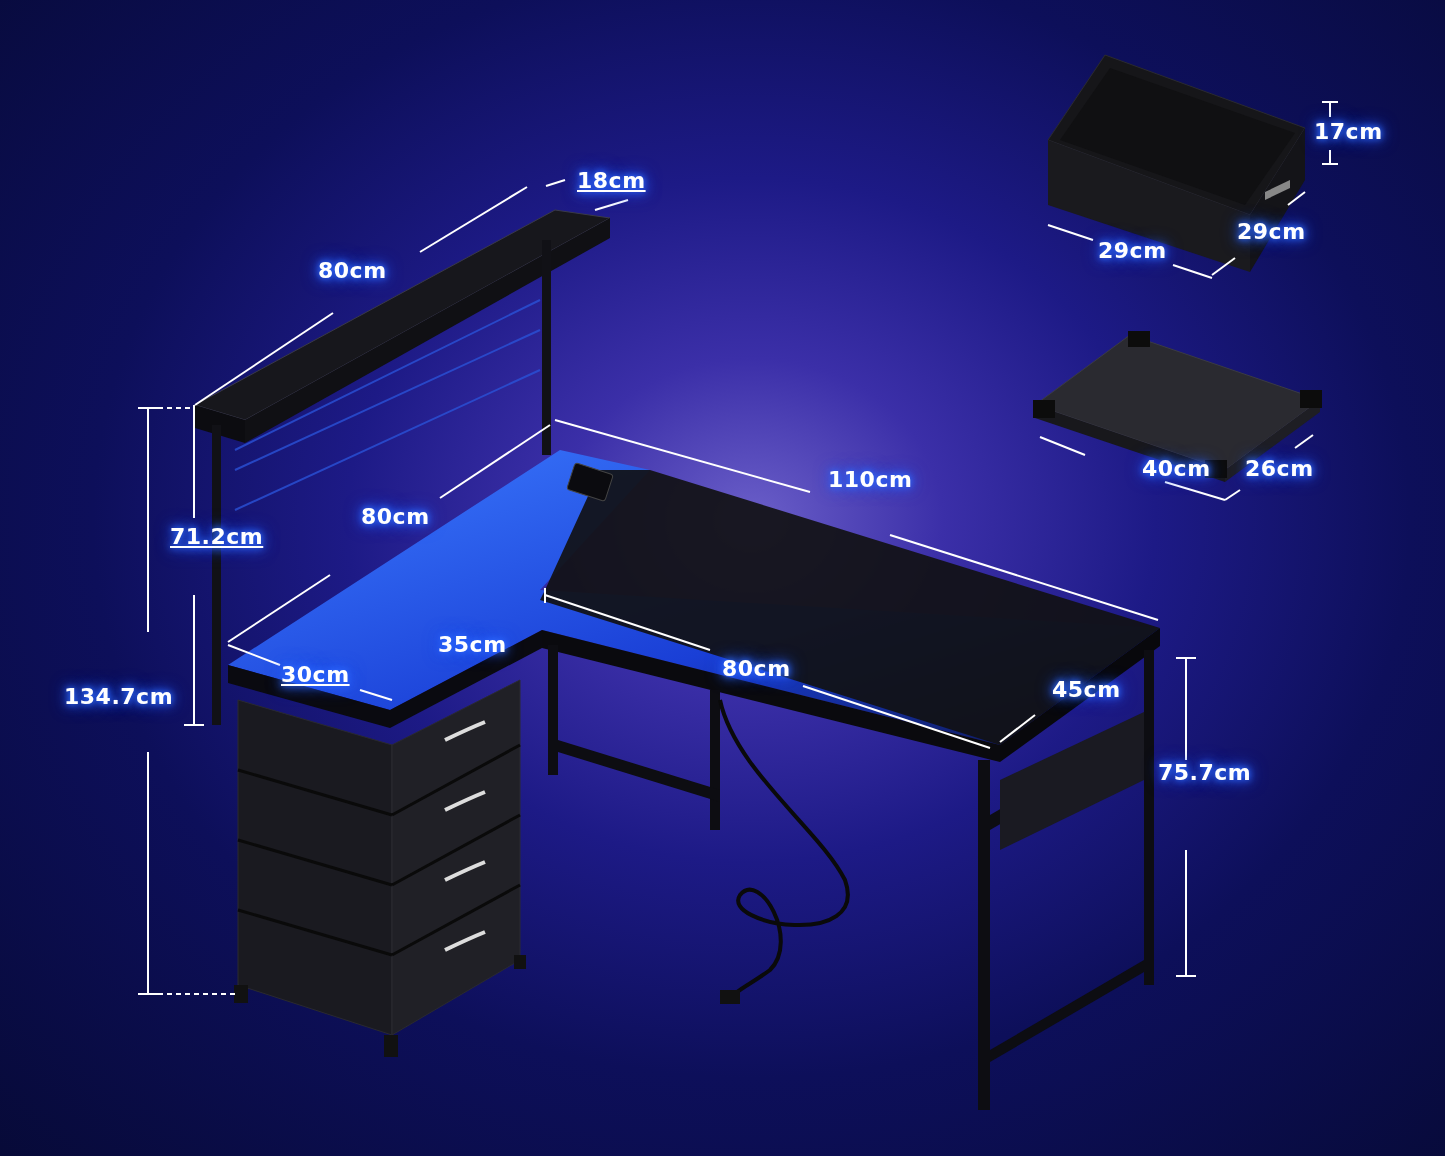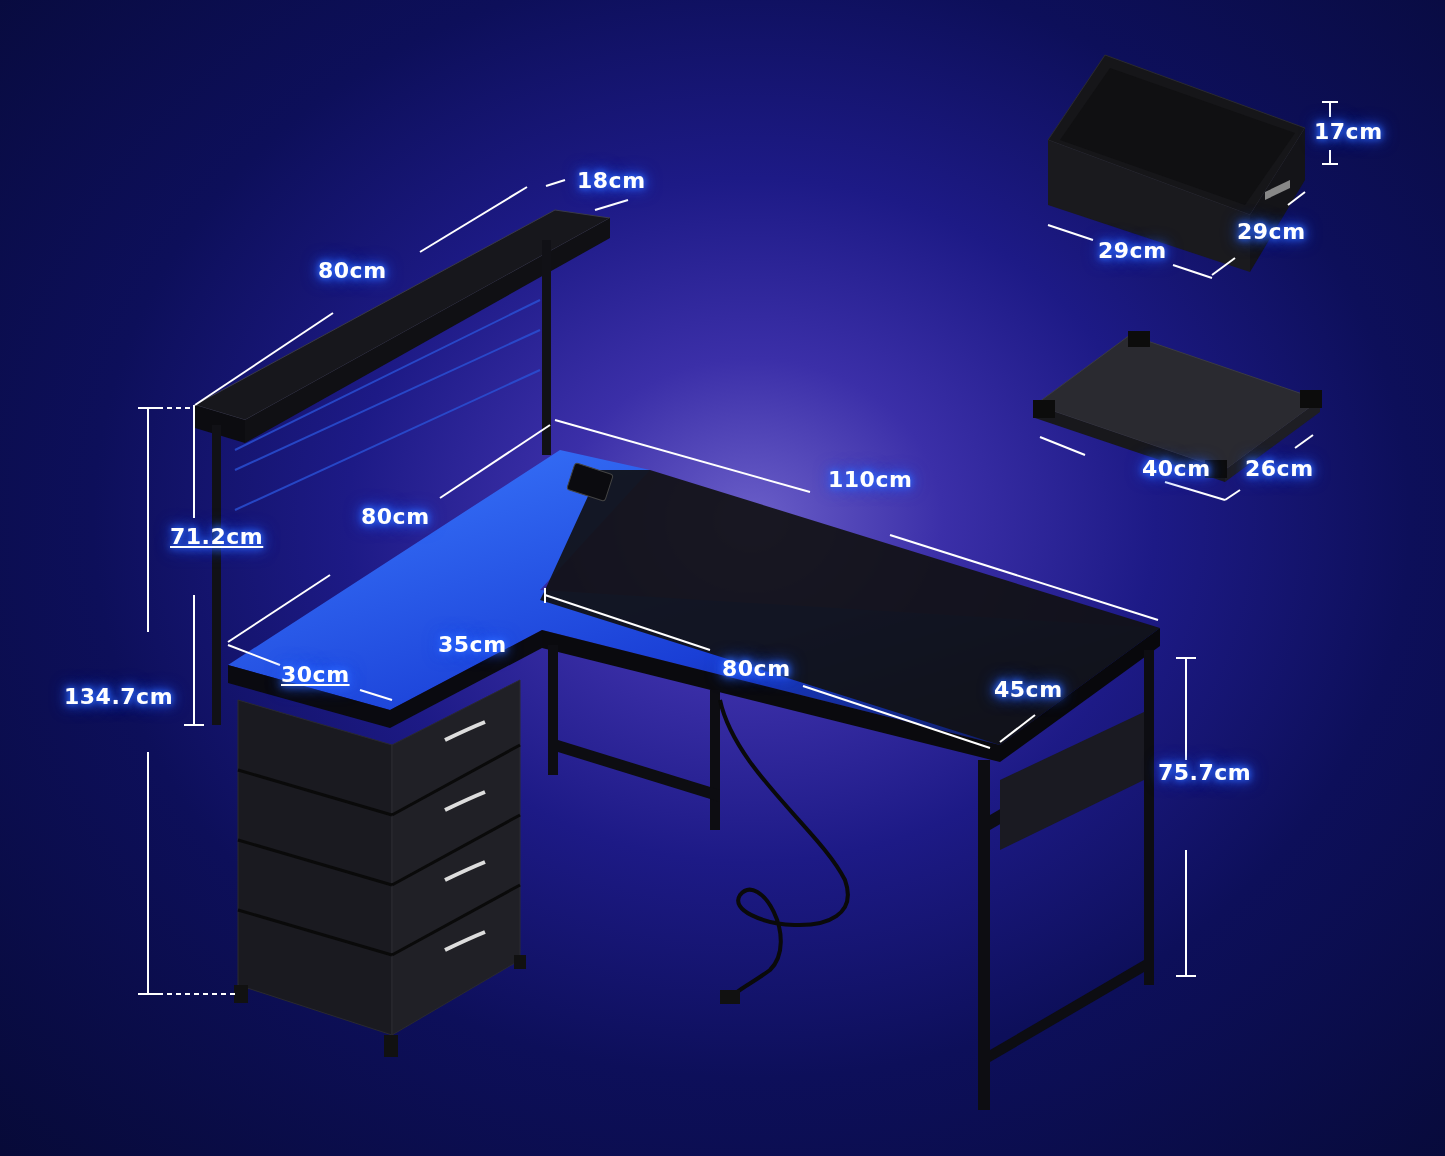"18cm" div.label { text-decoration: none -> underline }
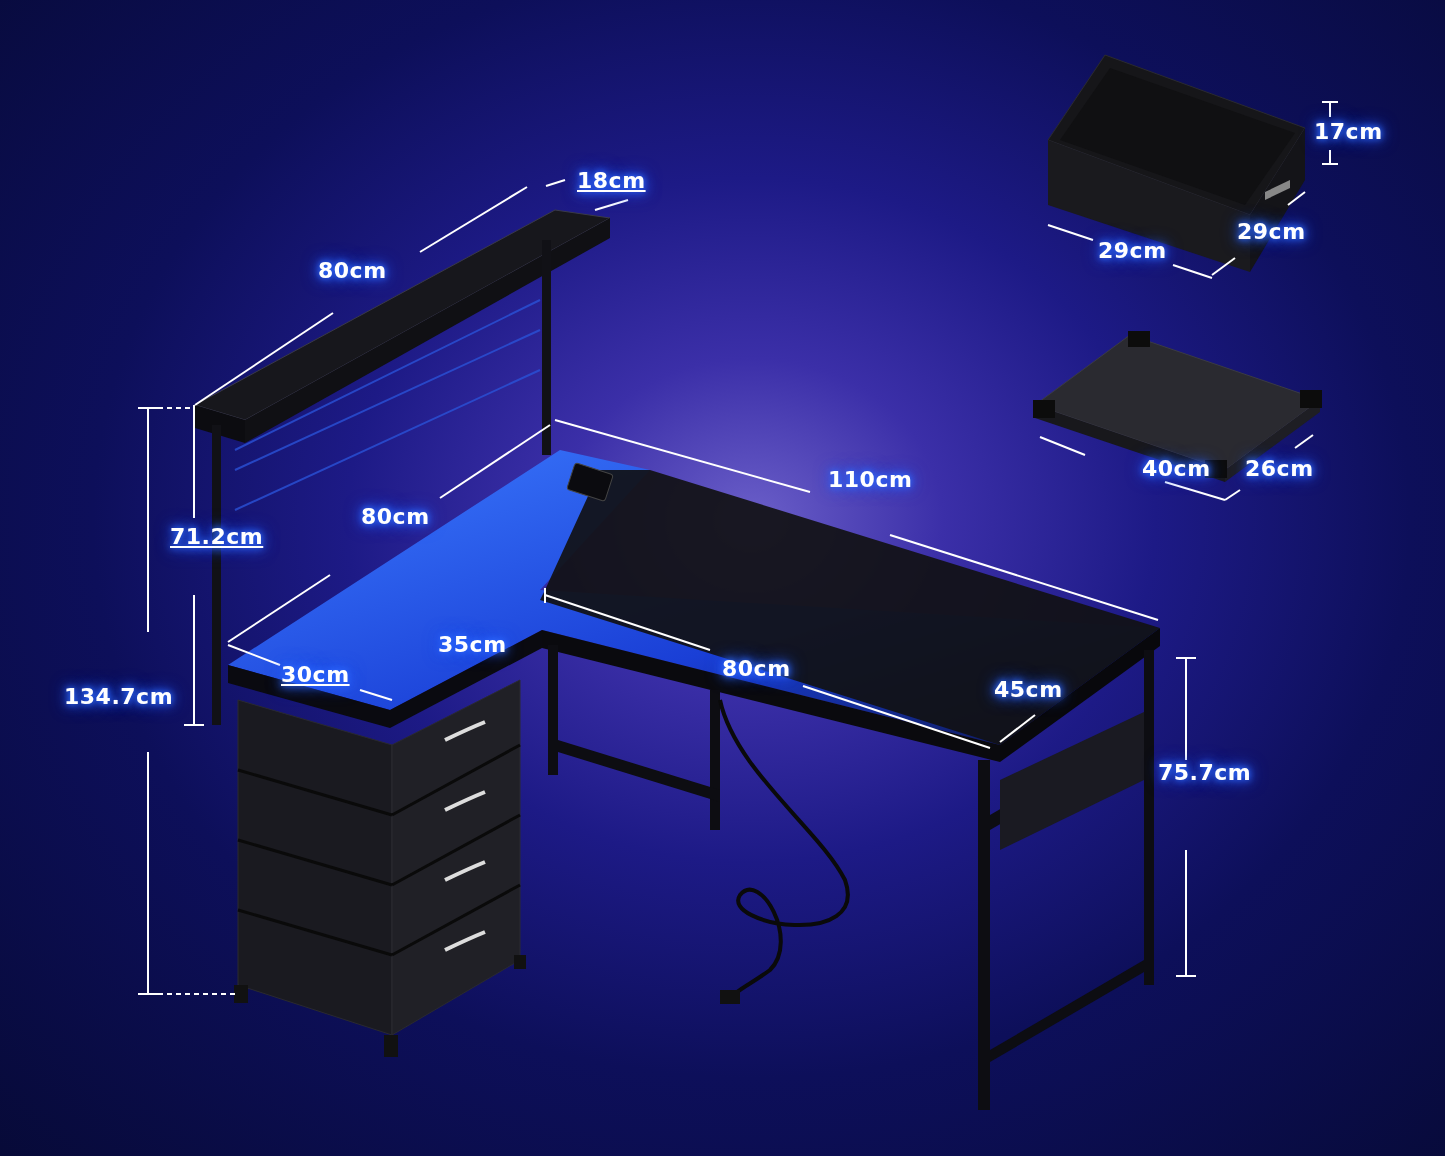"45cm" div.label { left: 975px -> 1033px }
